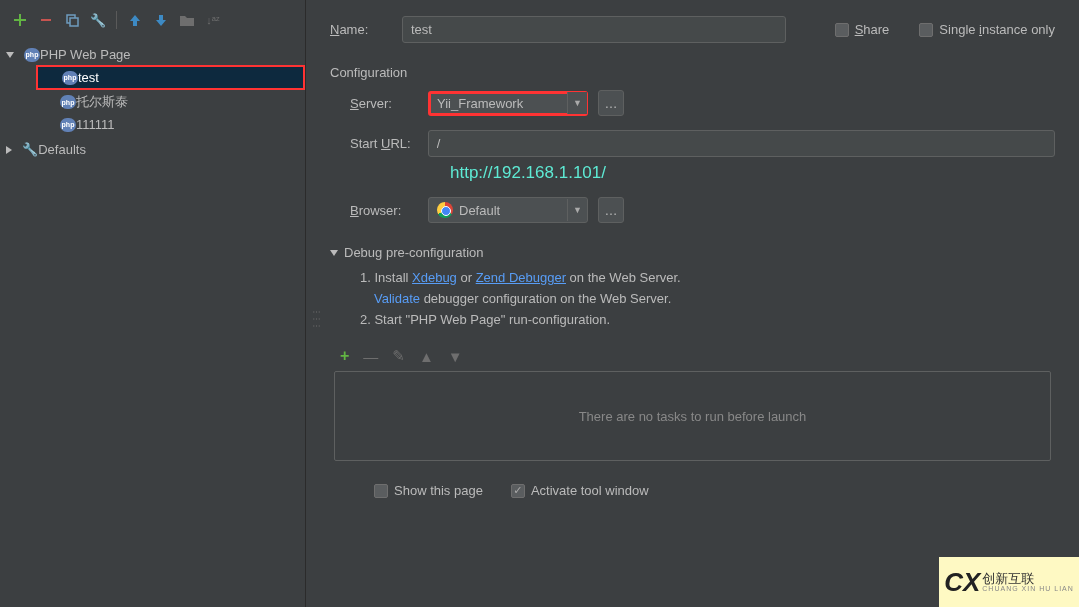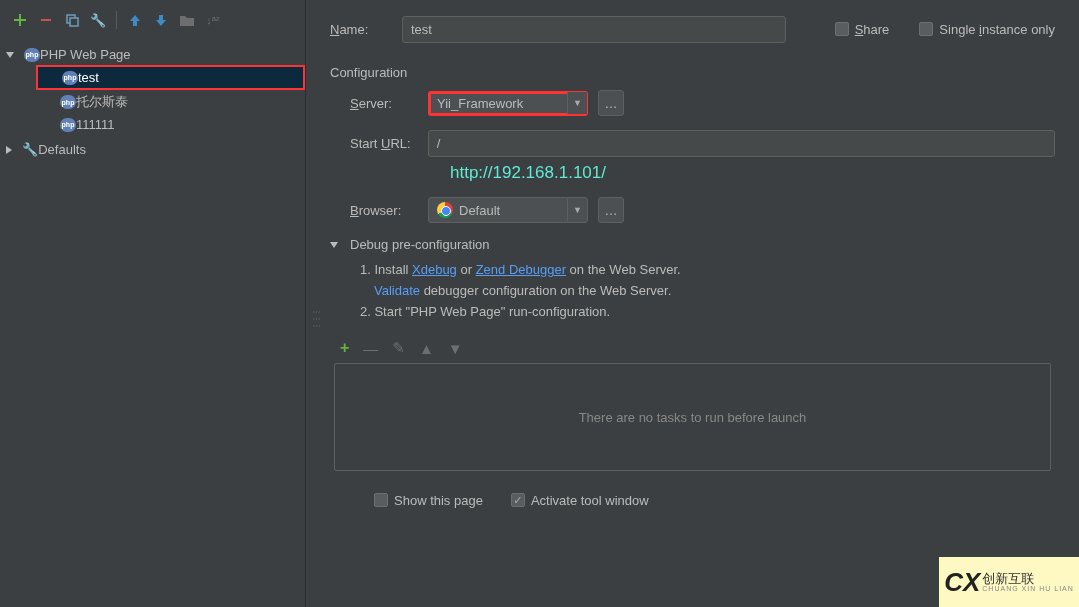"Share" .checkbox { align-items: flex-start -> center }
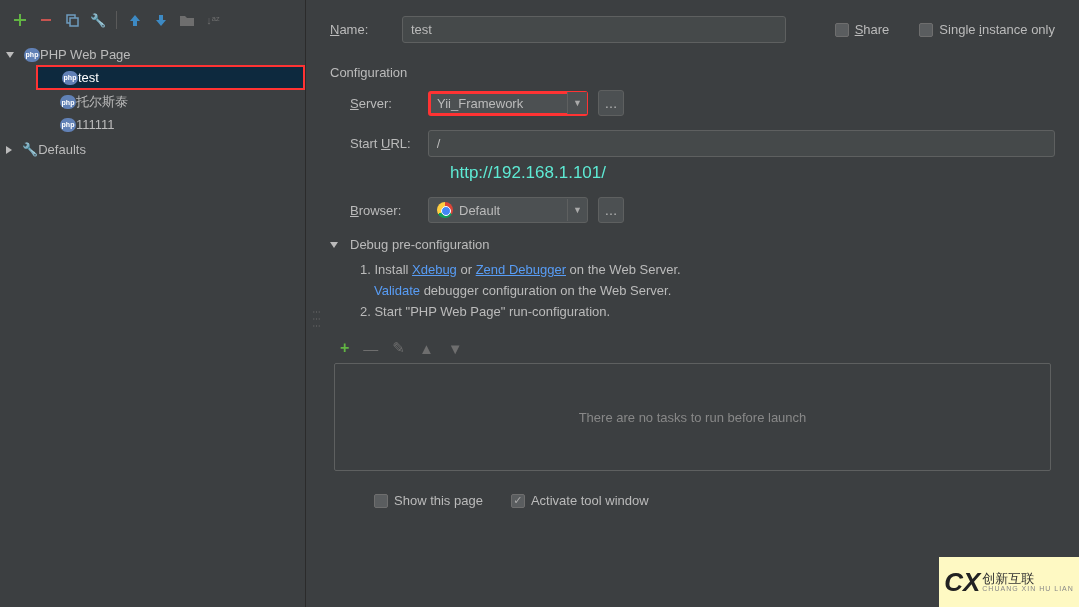"Debug pre-configuration" .collapse-header { gap: 12px -> 6px; margin-top: 0 -> 8px }
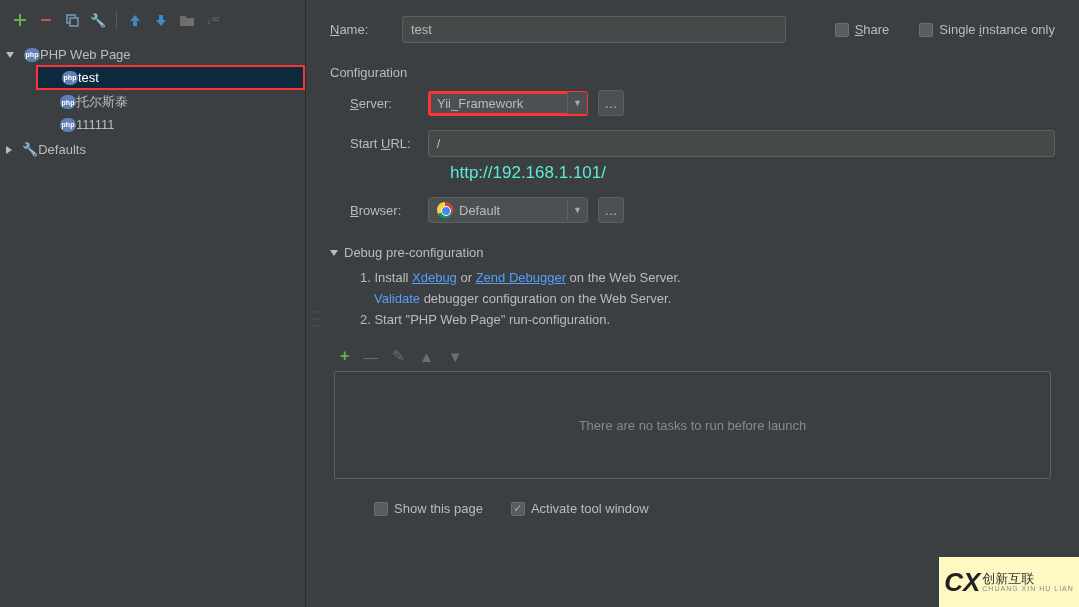"There are no tasks to" .empty-box { height: 108px -> 90px }
